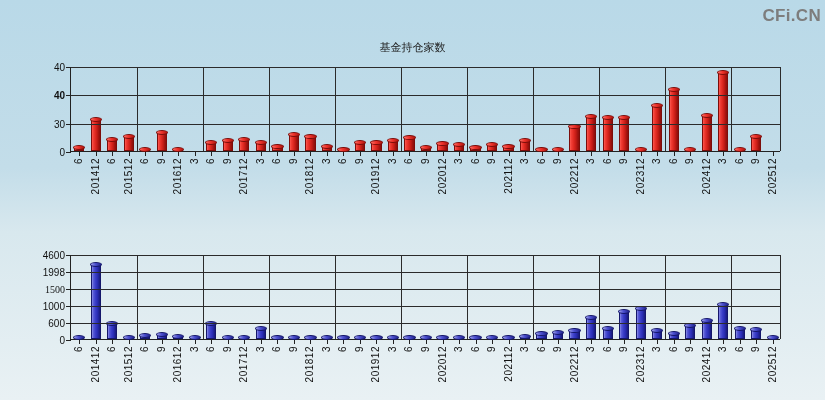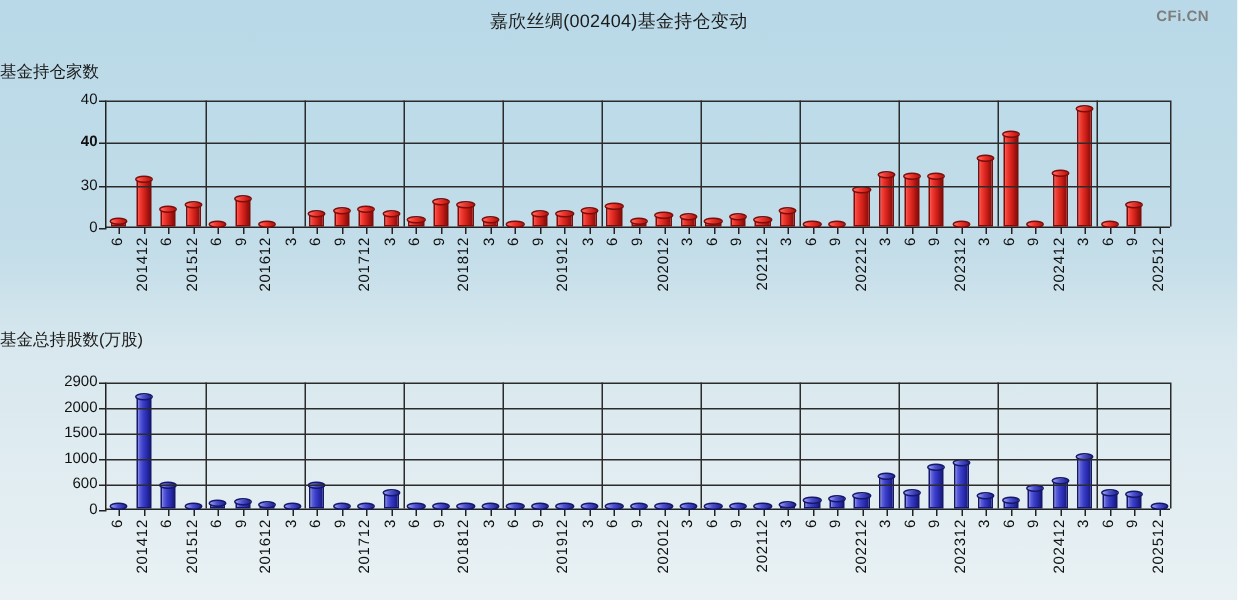"嘉欣丝绸(002404)基金持仓变动" div.main-title { html: <div>嘉欣丝绸(002404)基金持仓变动</div> -> none }
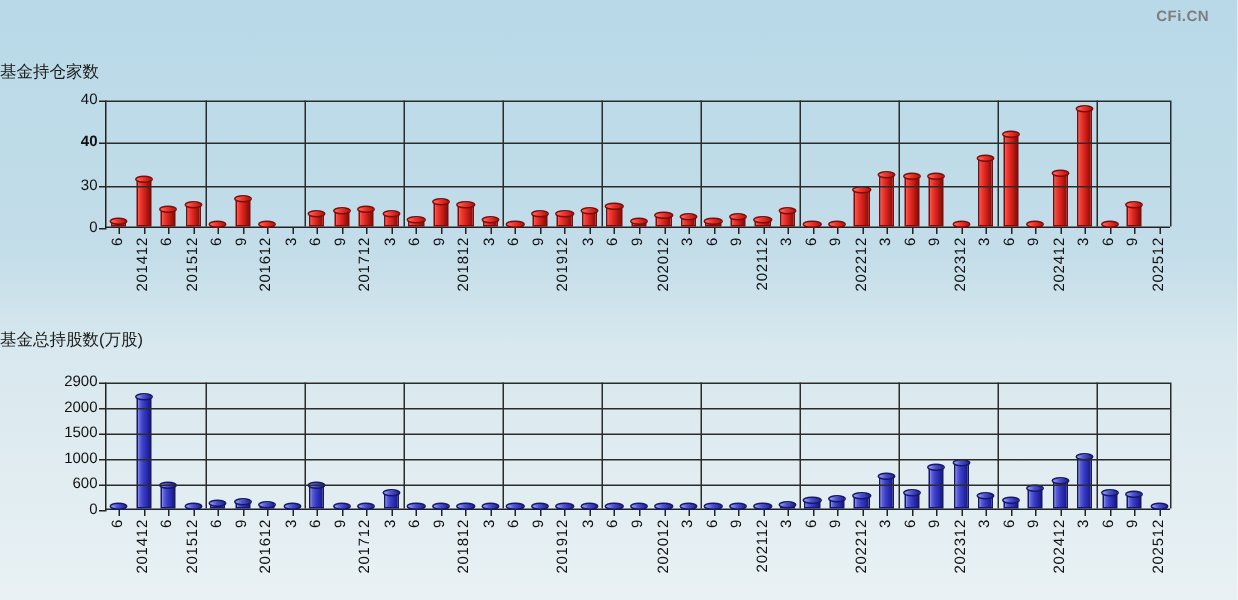"CFi.CN" .watermark { font-size: 10px -> 17px; right: 19px -> 4px }
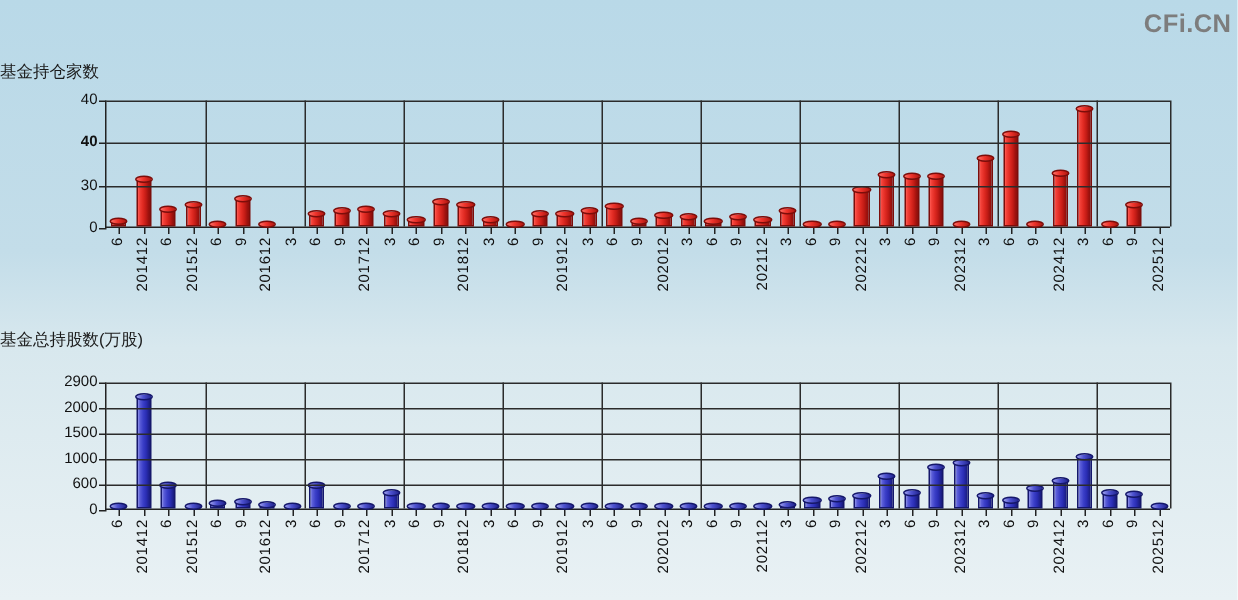"基金持仓家数" .sub-title { text-align: left -> center }
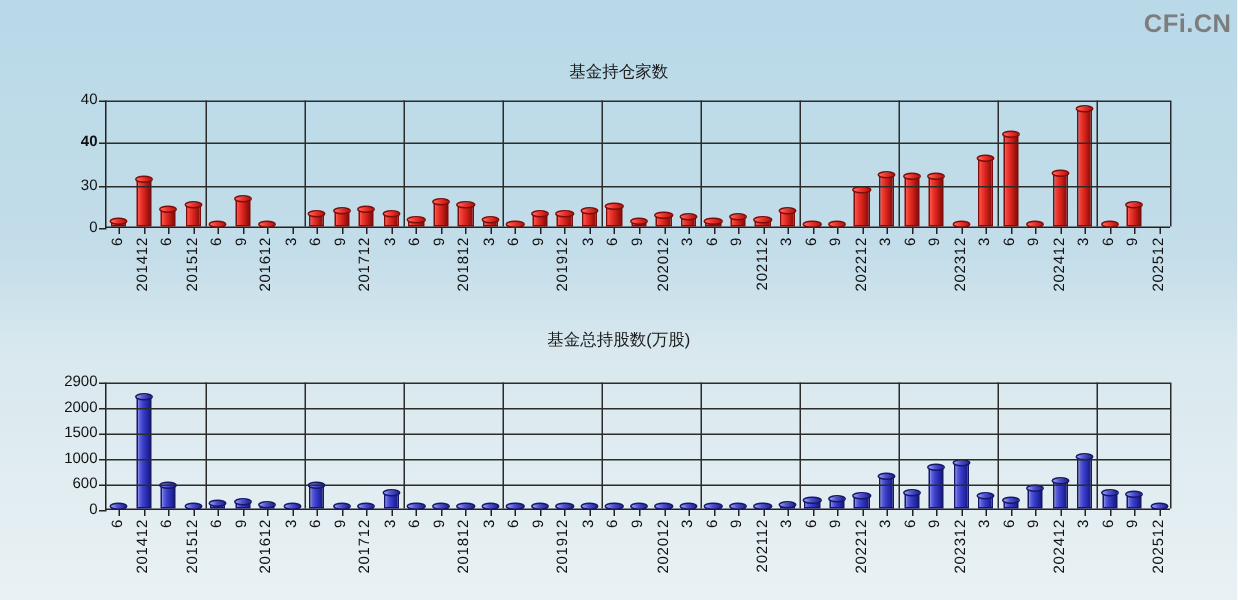"基金总持股数(万股)" div.sub-title { html: <div>基金总持股数(万股)</div> -> none }
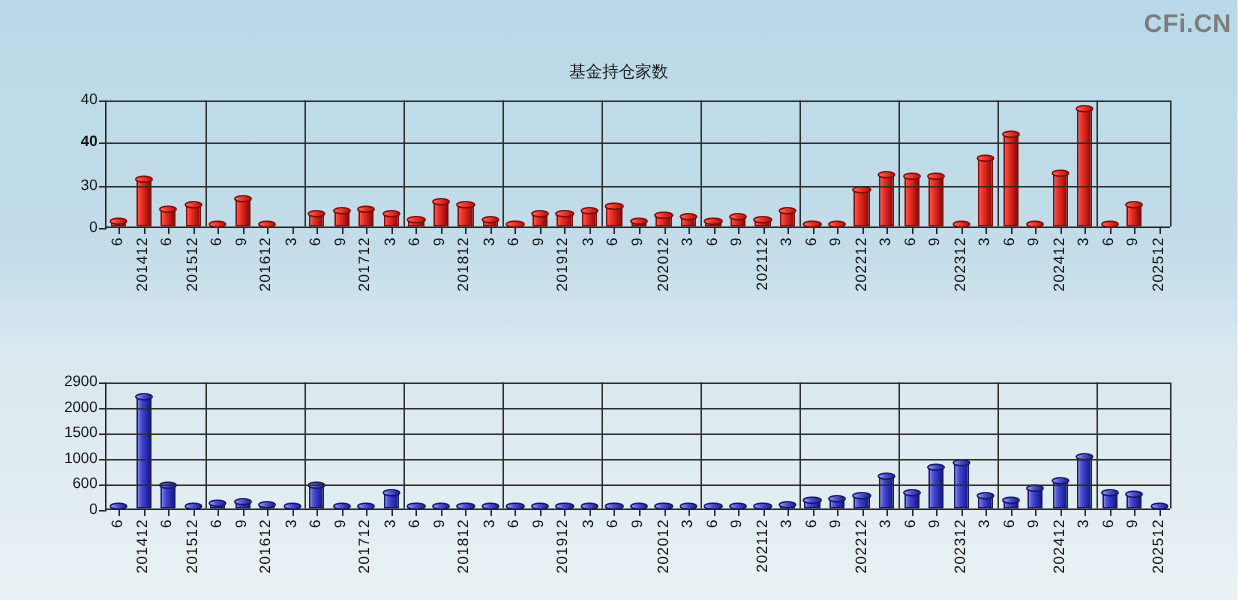"2900" div.ytick { text: 2900 -> 4600 }
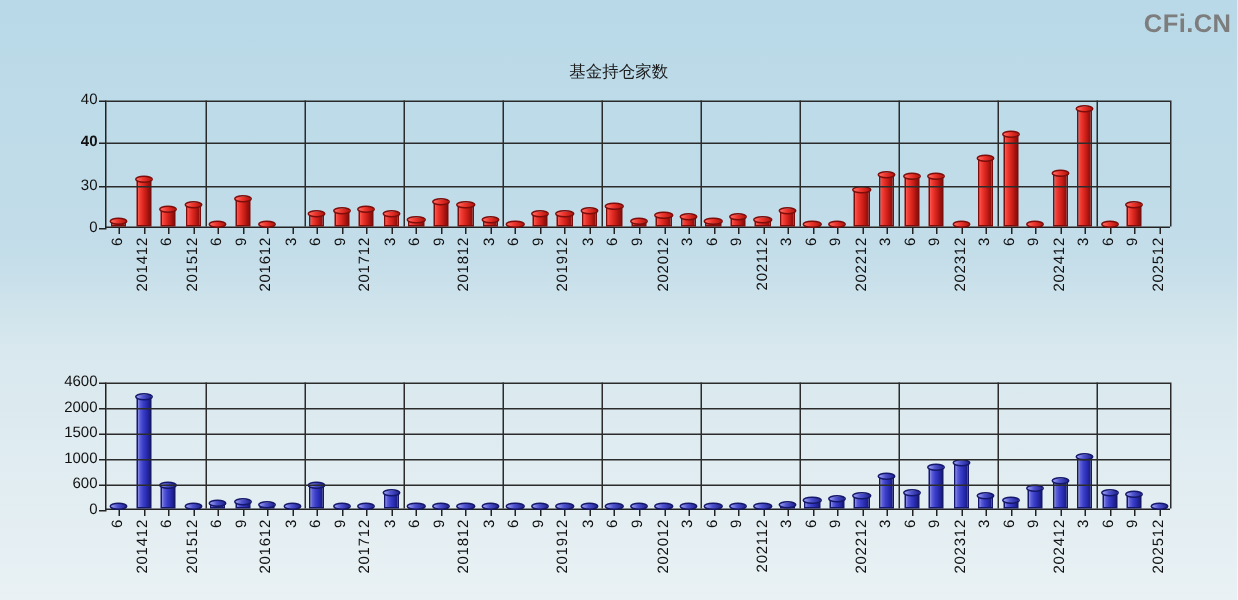"2000" div.ytick { text: 2000 -> 1998 }
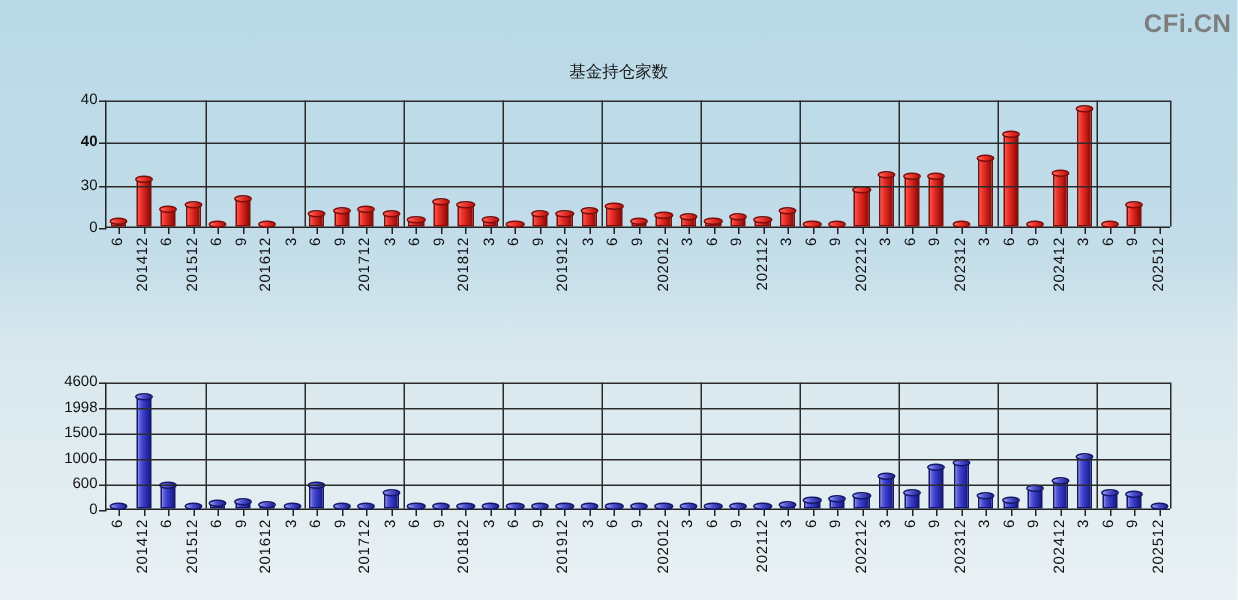"1500" div.ytick { font-family: none -> Liberation Serif, serif }
